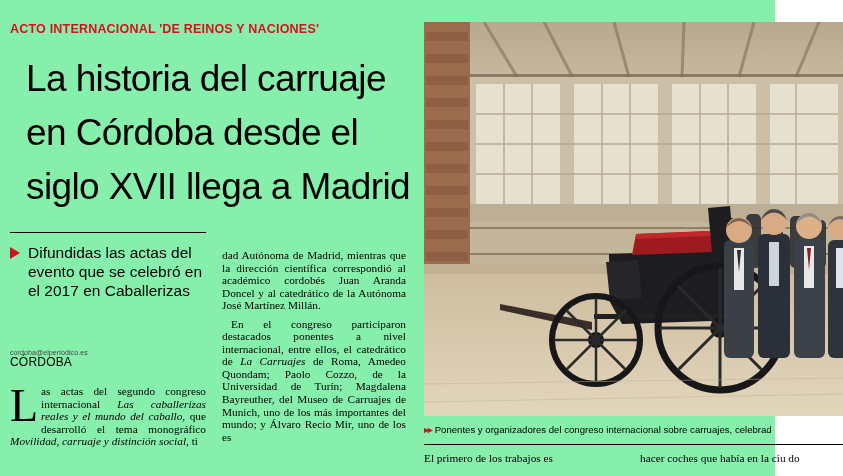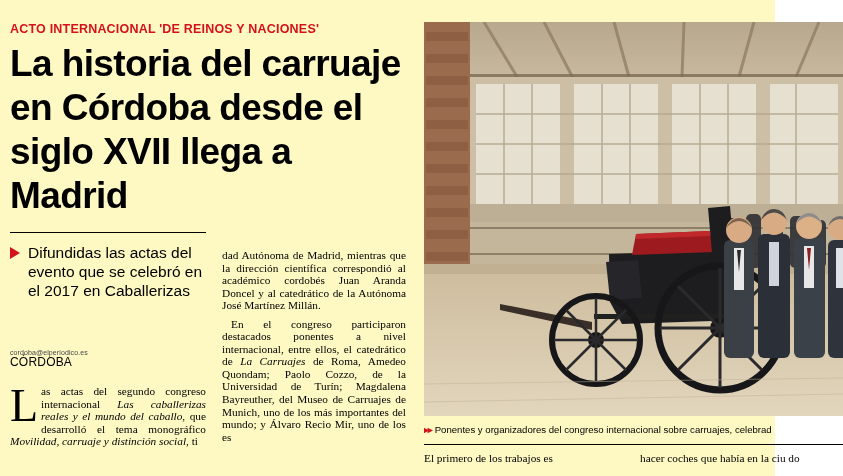"ACTO INTERNACIONAL 'DE REINOS Y" .page { background: #fef9c3 -> #86efac }
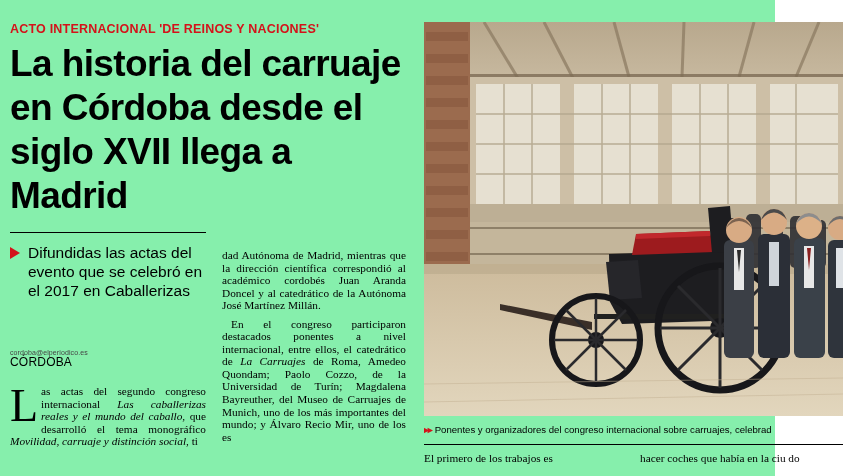"La historia del carruaje en" .headline { font-weight: bold -> normal; line-height: 44px -> 54px; margin: 0 -> 16px }
